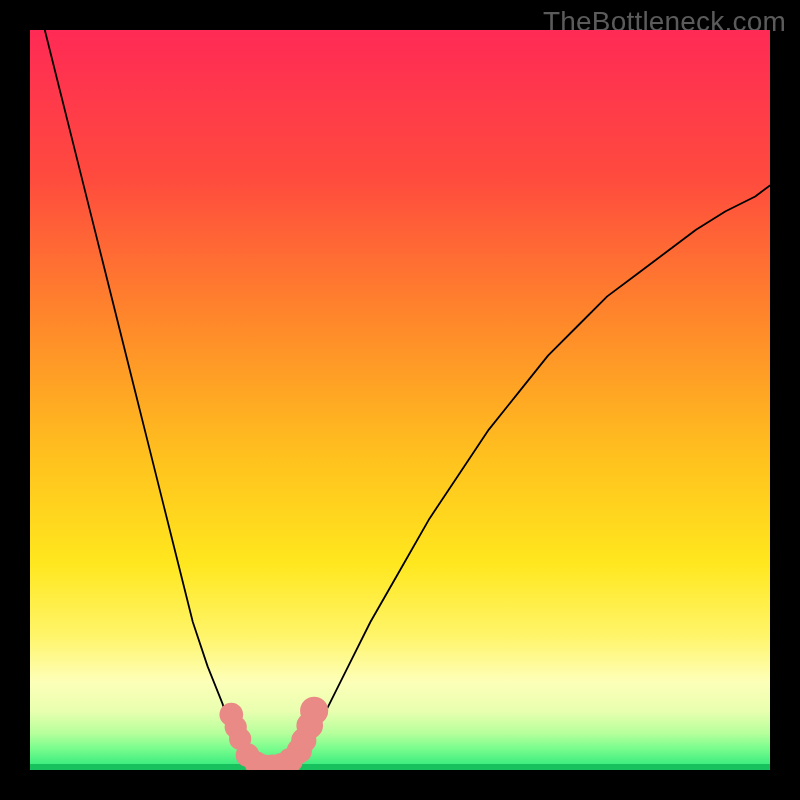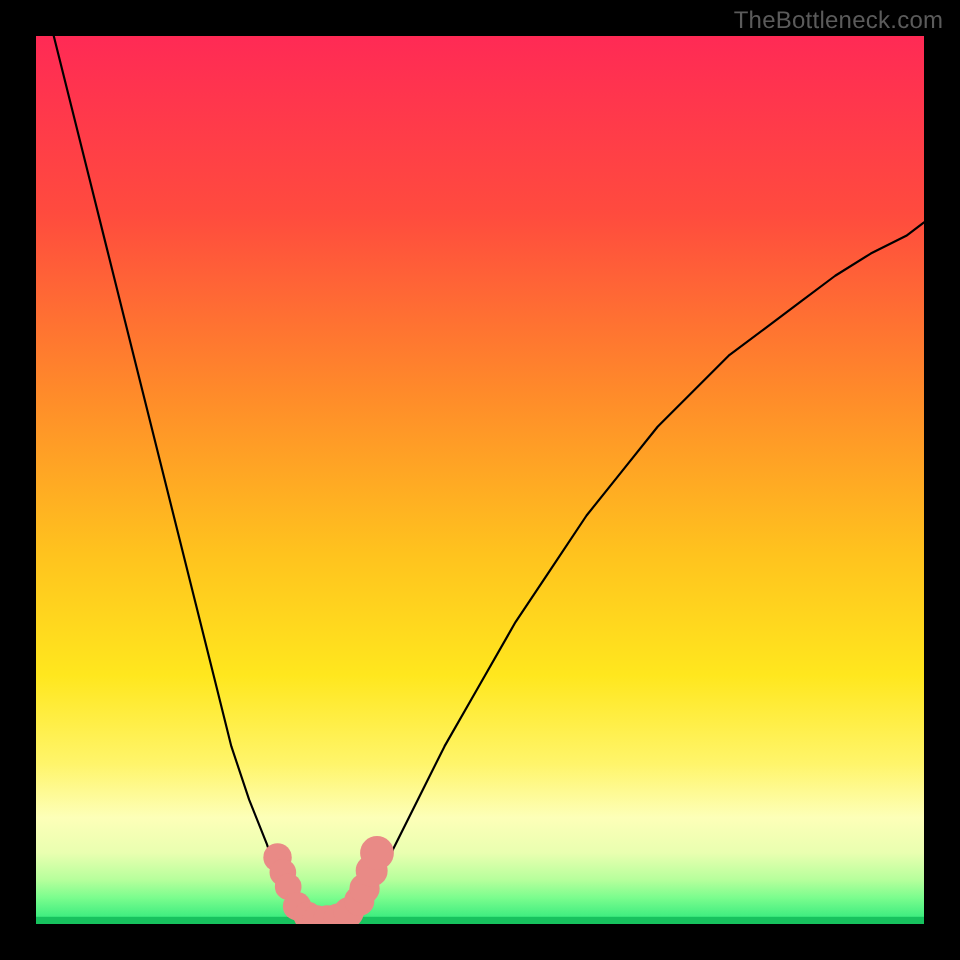"TheBottleneck.com" .watermark { font-size: 20px -> 28px }
